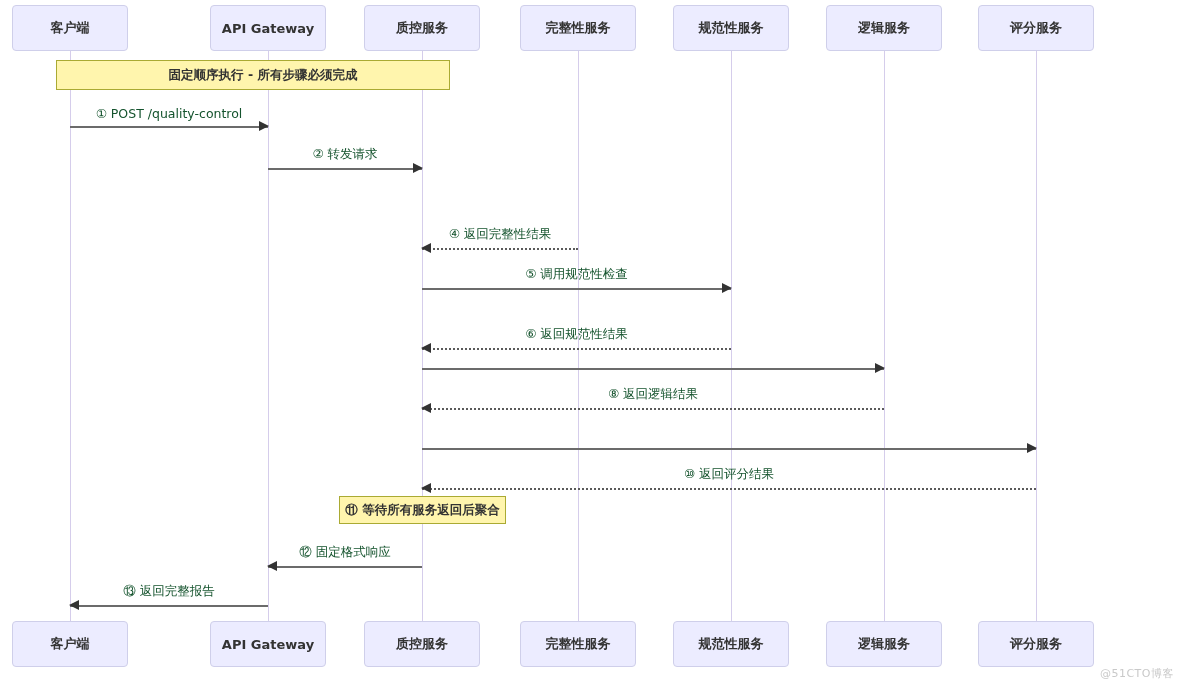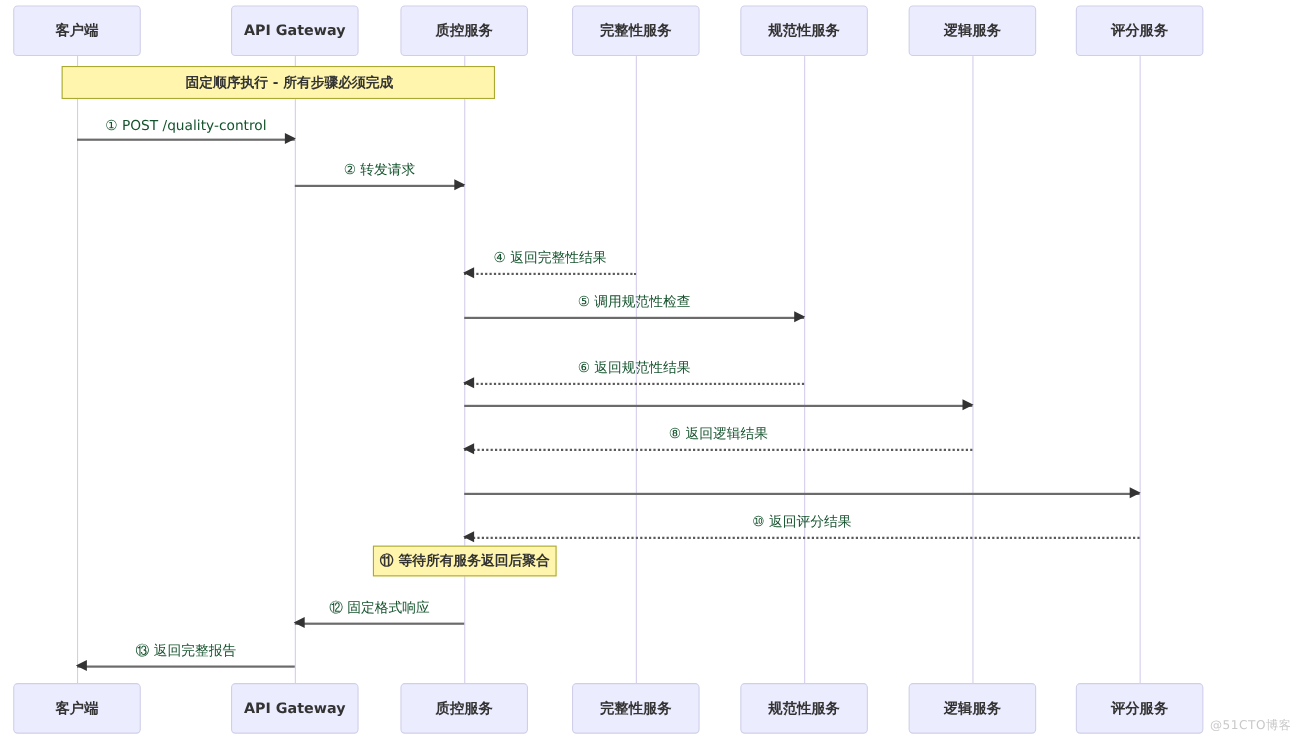"@51CTO博客" .watermark { bottom: 20px -> 6px }
